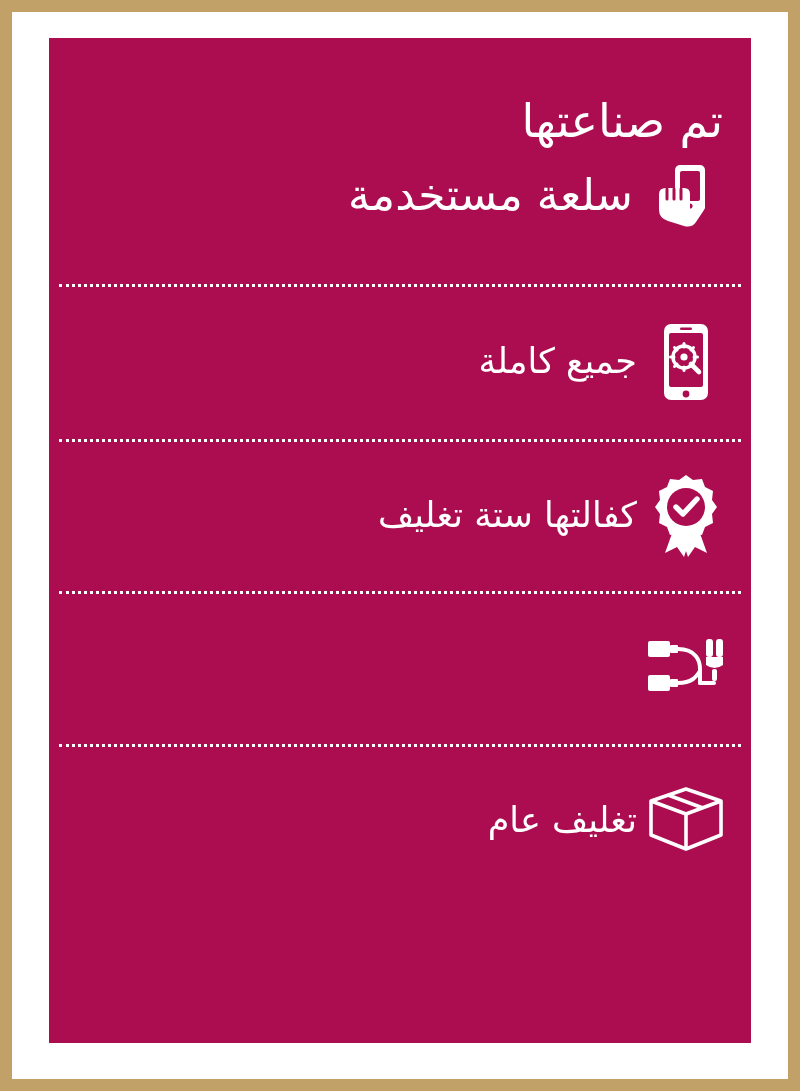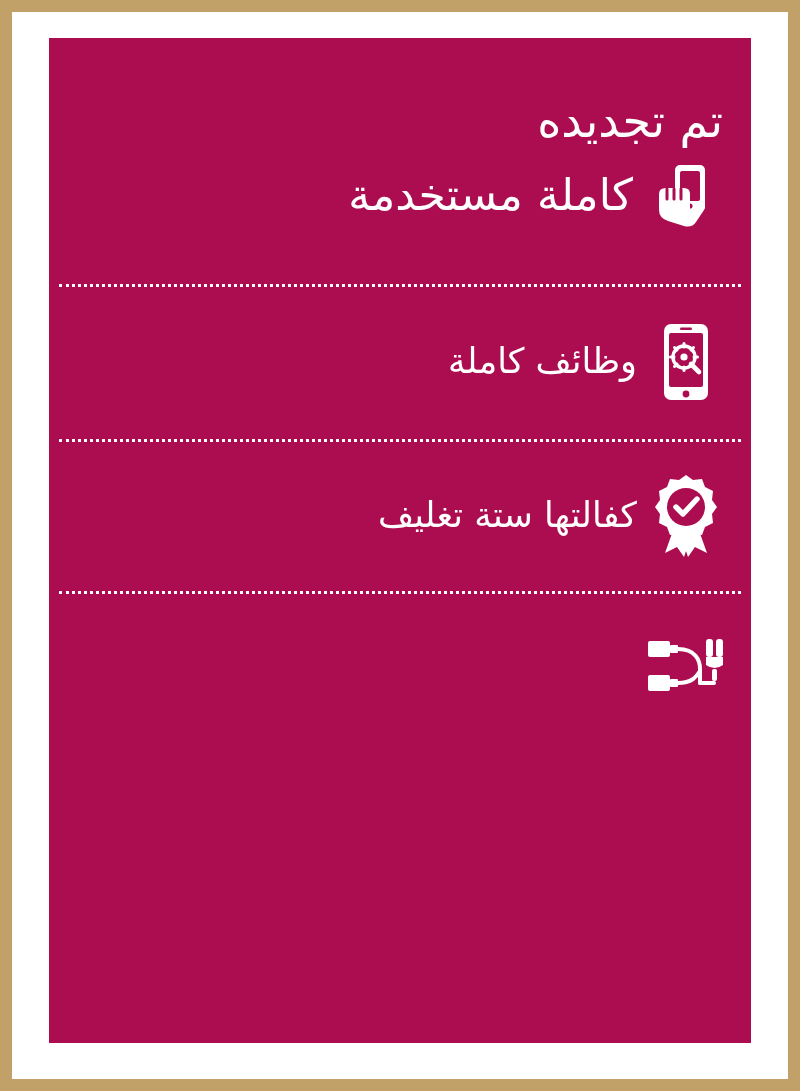"تم تجديده" div.title-head { text: تجديده -> صناعتها }
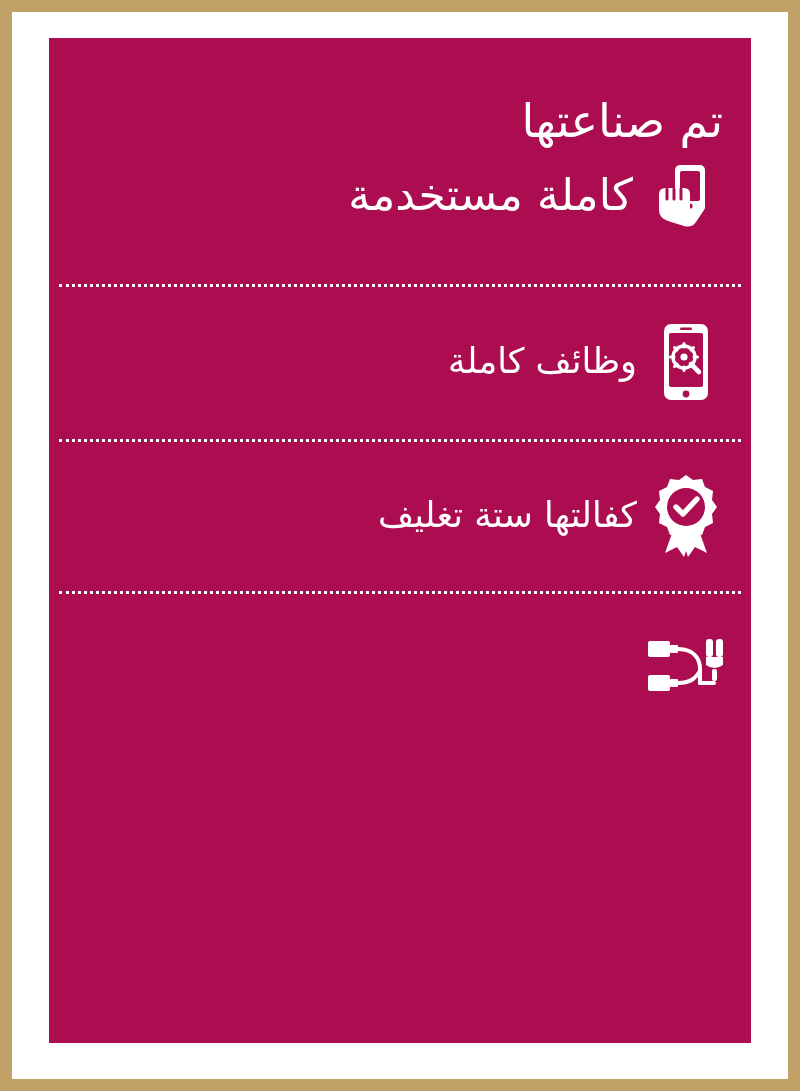"كاملة مستخدمة" div.row-label { text: كاملة -> سلعة }
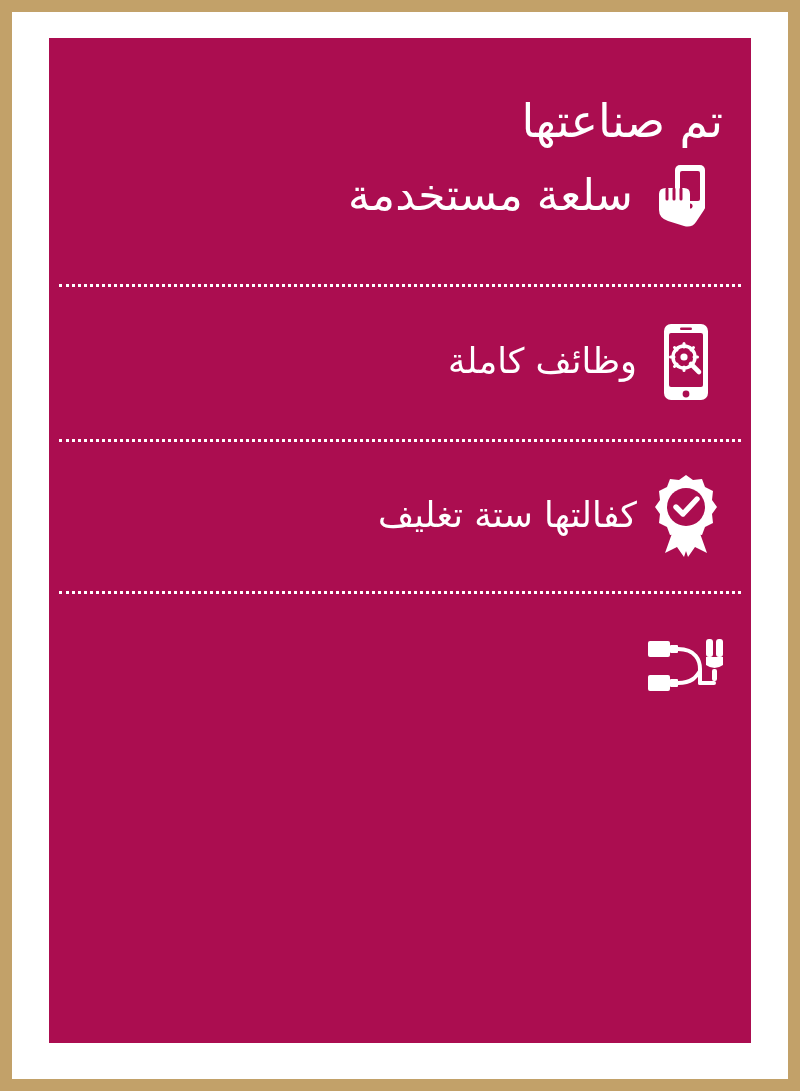"وظائف كاملة" div.row-label { text: وظائف -> جميع }
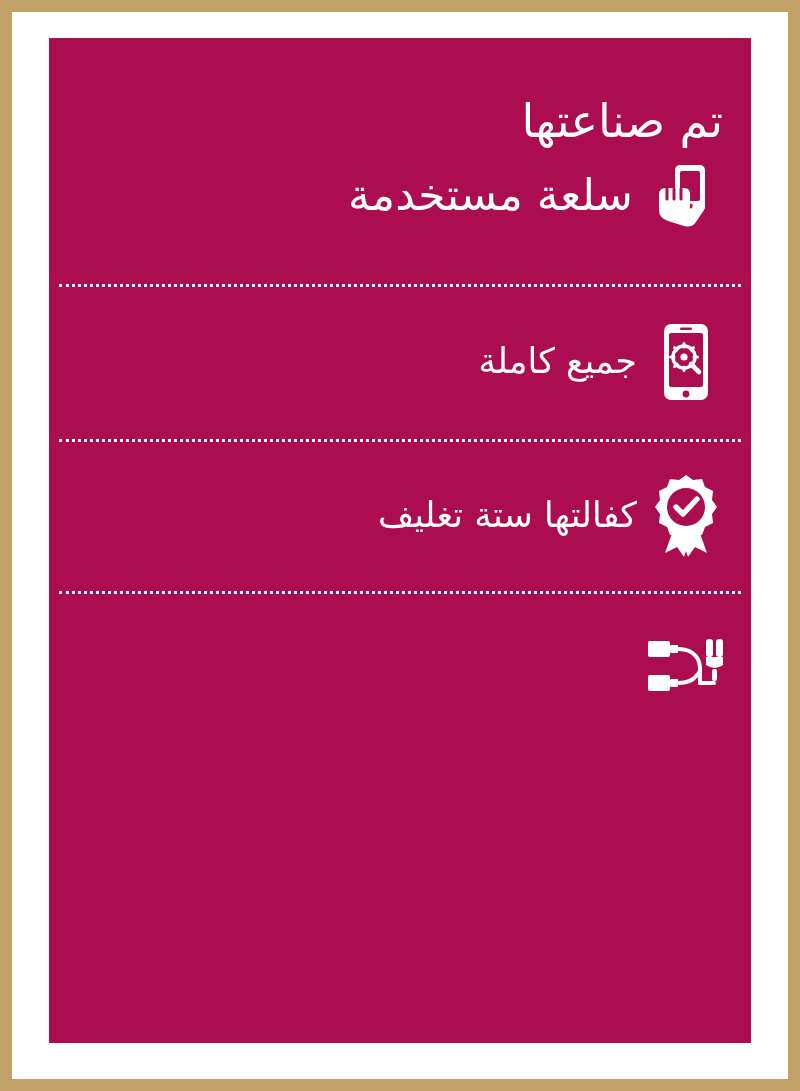"تغليف عام" div.row { html: none -> <div> <div> <svg> <g> <path></path> <path></path> <path></path> <path></path> </g> </svg> </div> <div>تغليف عام</div> </div> }
